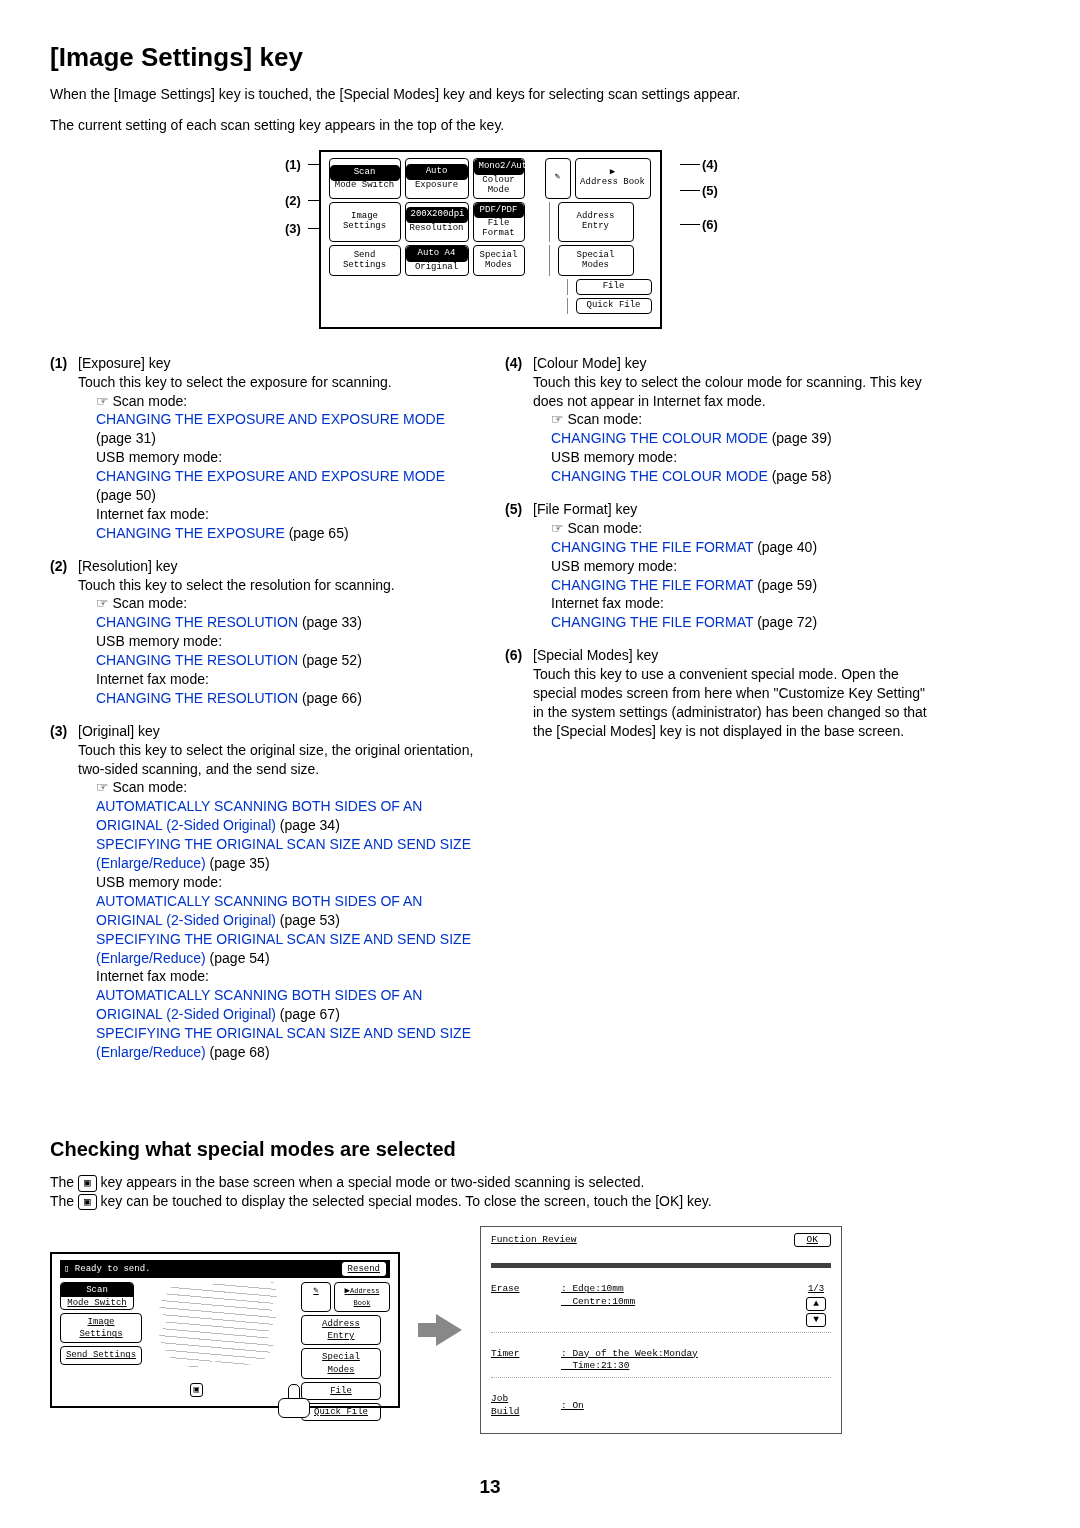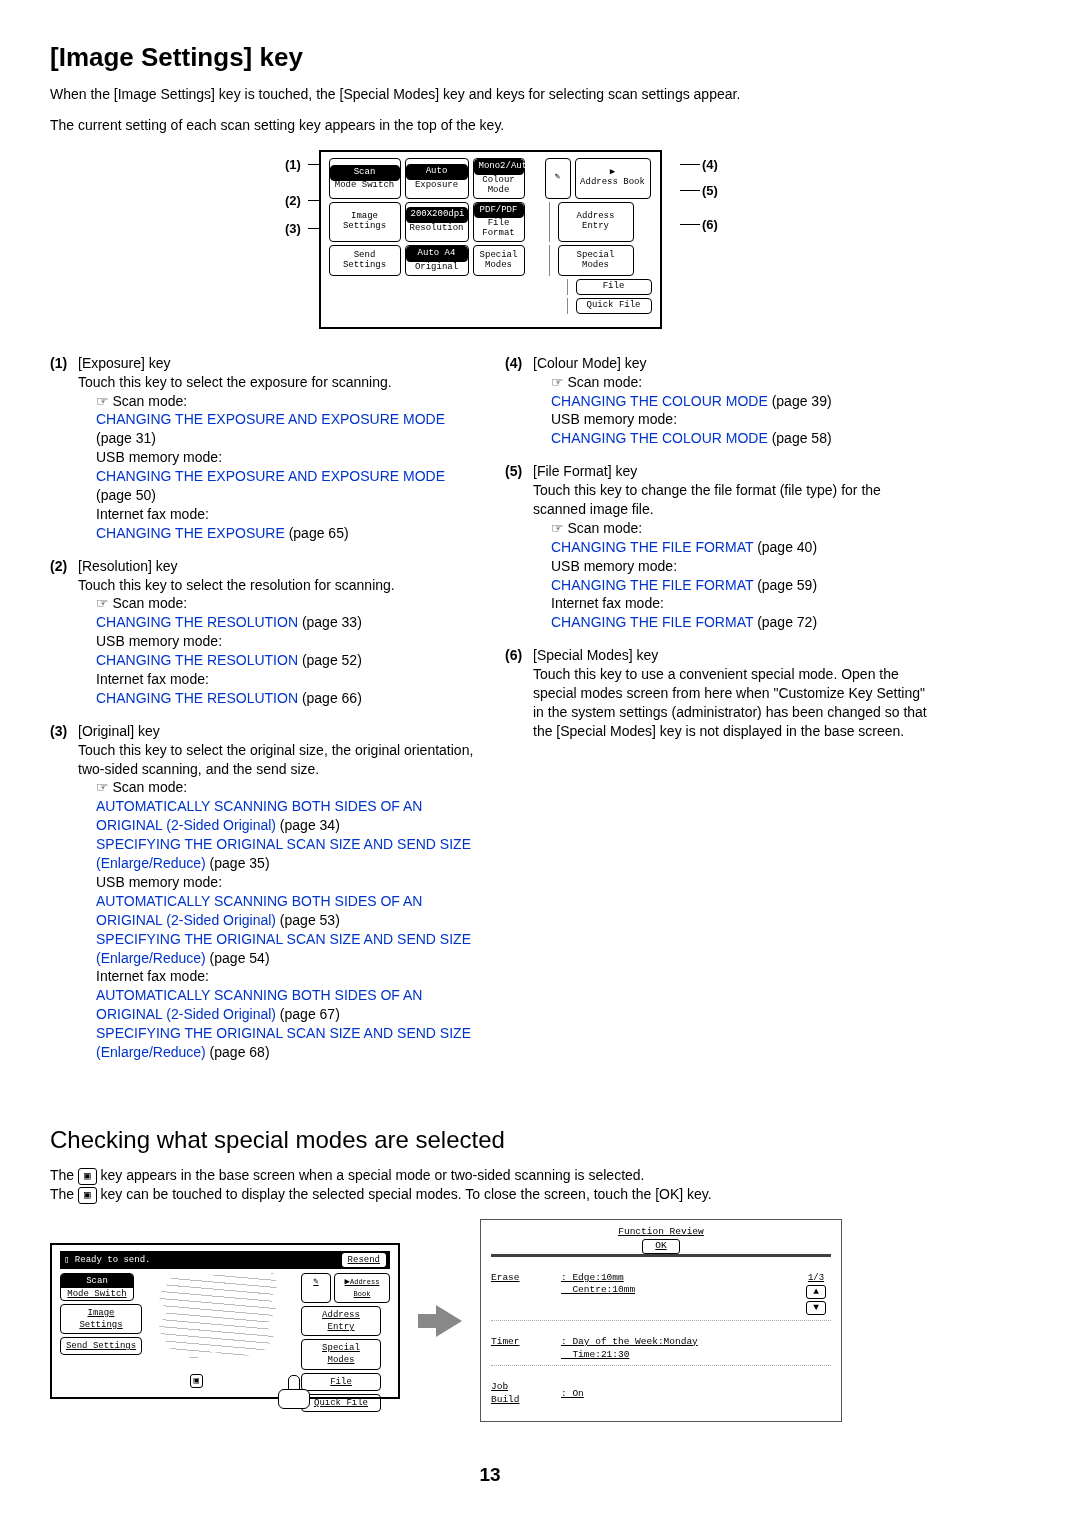"Touch this key to select the colour" div { html: none -> <div>Touch this key to select the colour mode for scanning. This key does not appear in Internet fax mode.</div> }
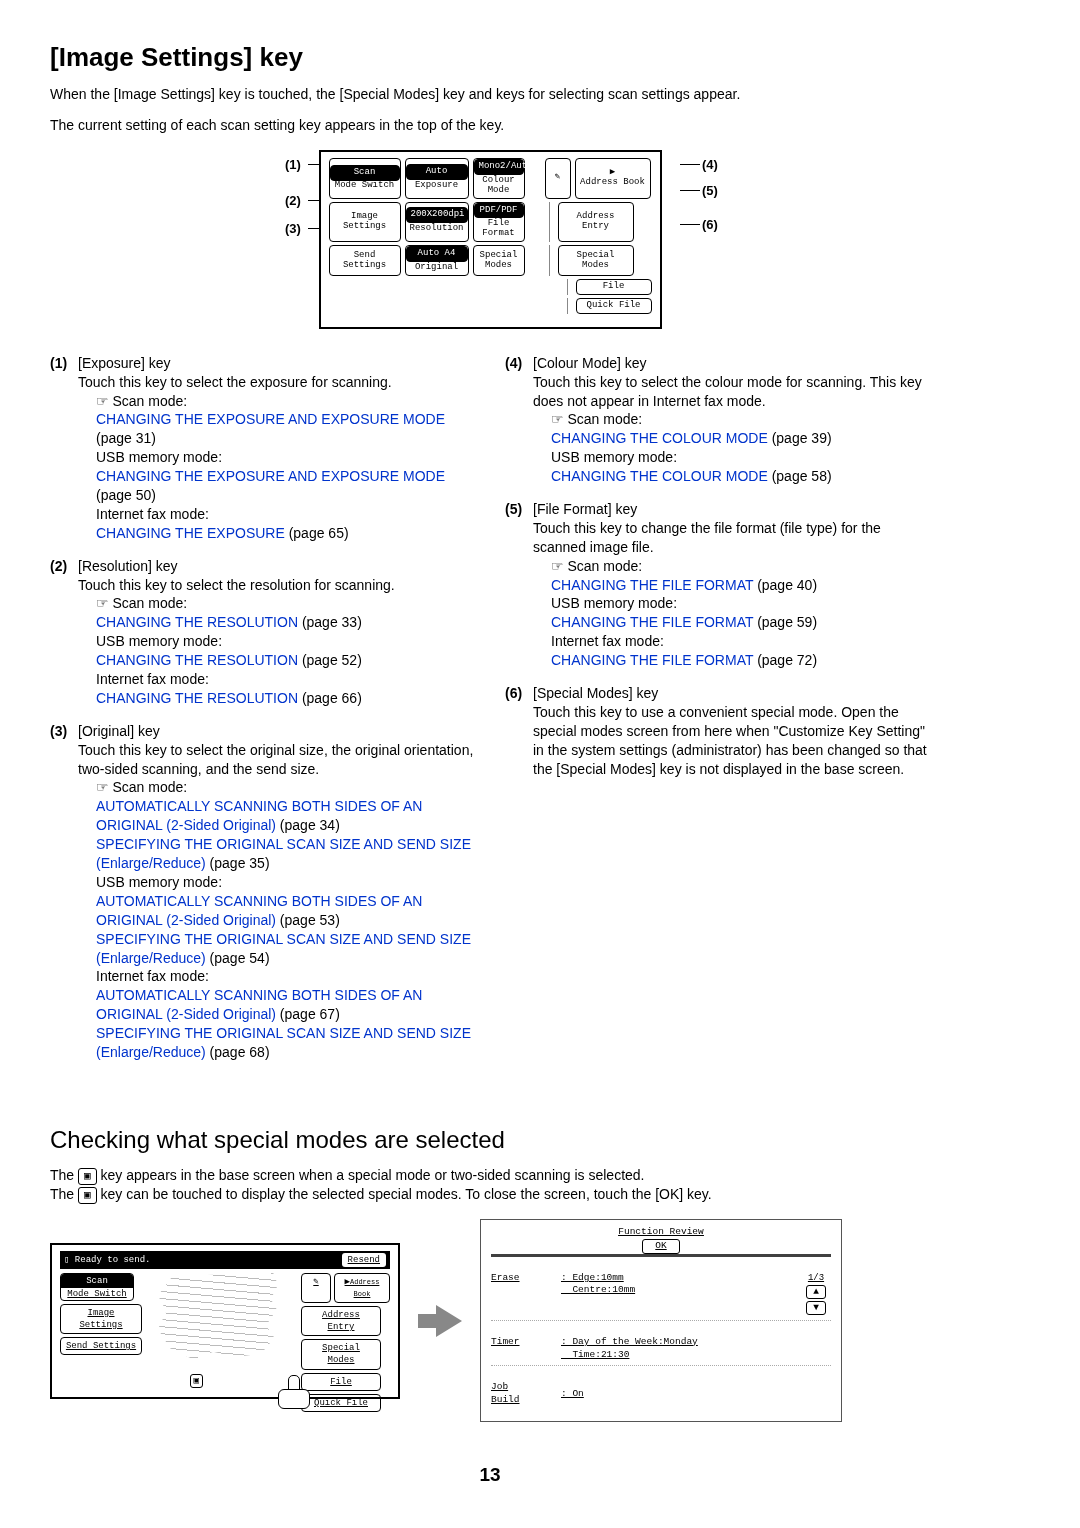"Touch this key to change" div { html: <div>Touch this key to change the file format (file type) for the scanned image file.</div> -> none }
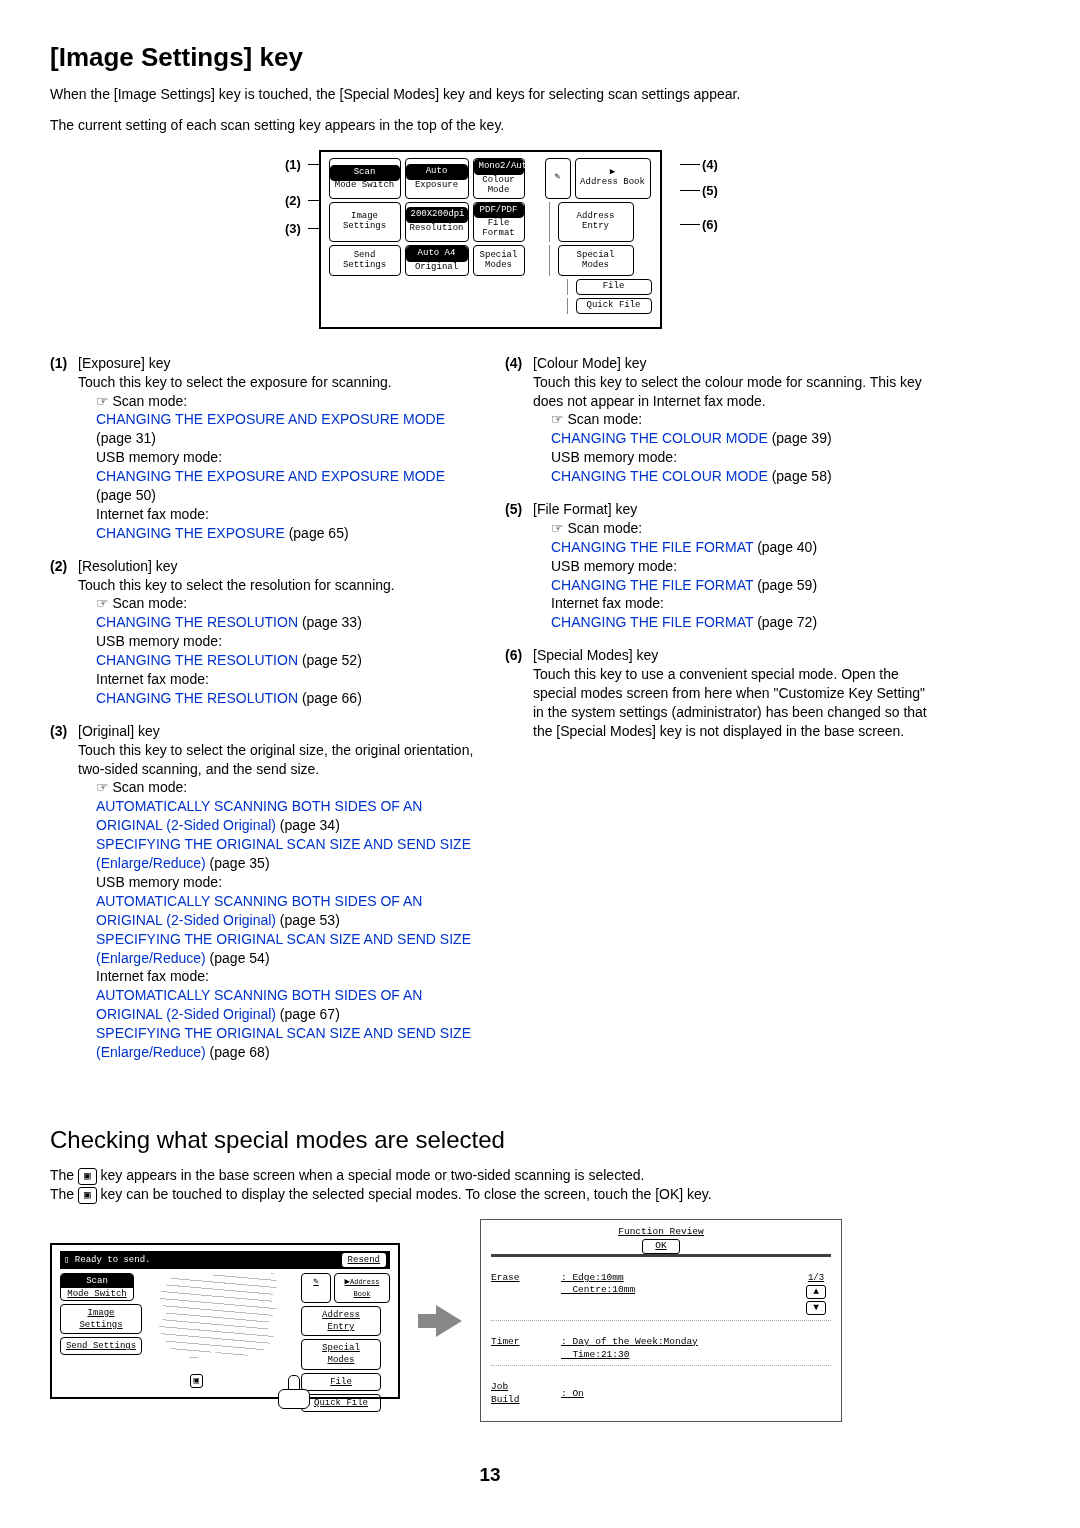"Checking what special modes are" h2 { font-size: 24px -> 20px; font-weight: normal -> bold; margin: 48px 0 10px 0 -> 60px 0 10px 0 }
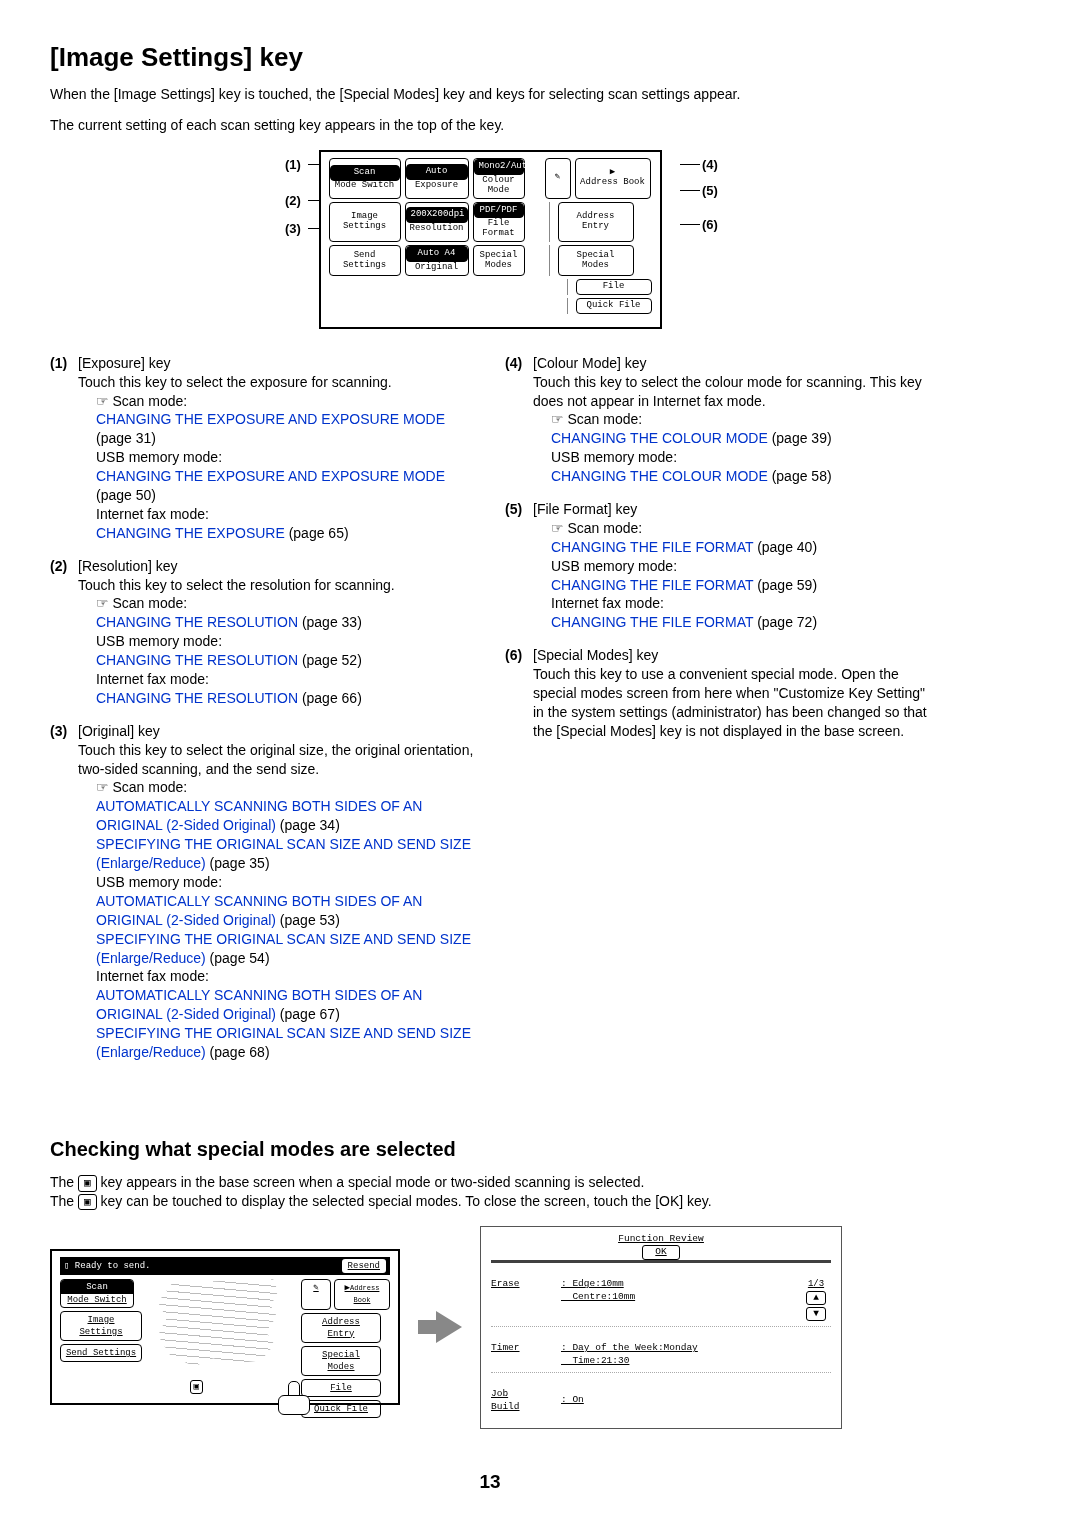"Function Review" .pB-top { border-bottom: 3px solid #404040 -> 5px solid #404040; flex-direction: column -> none; padding-bottom: 0 -> 16px }
